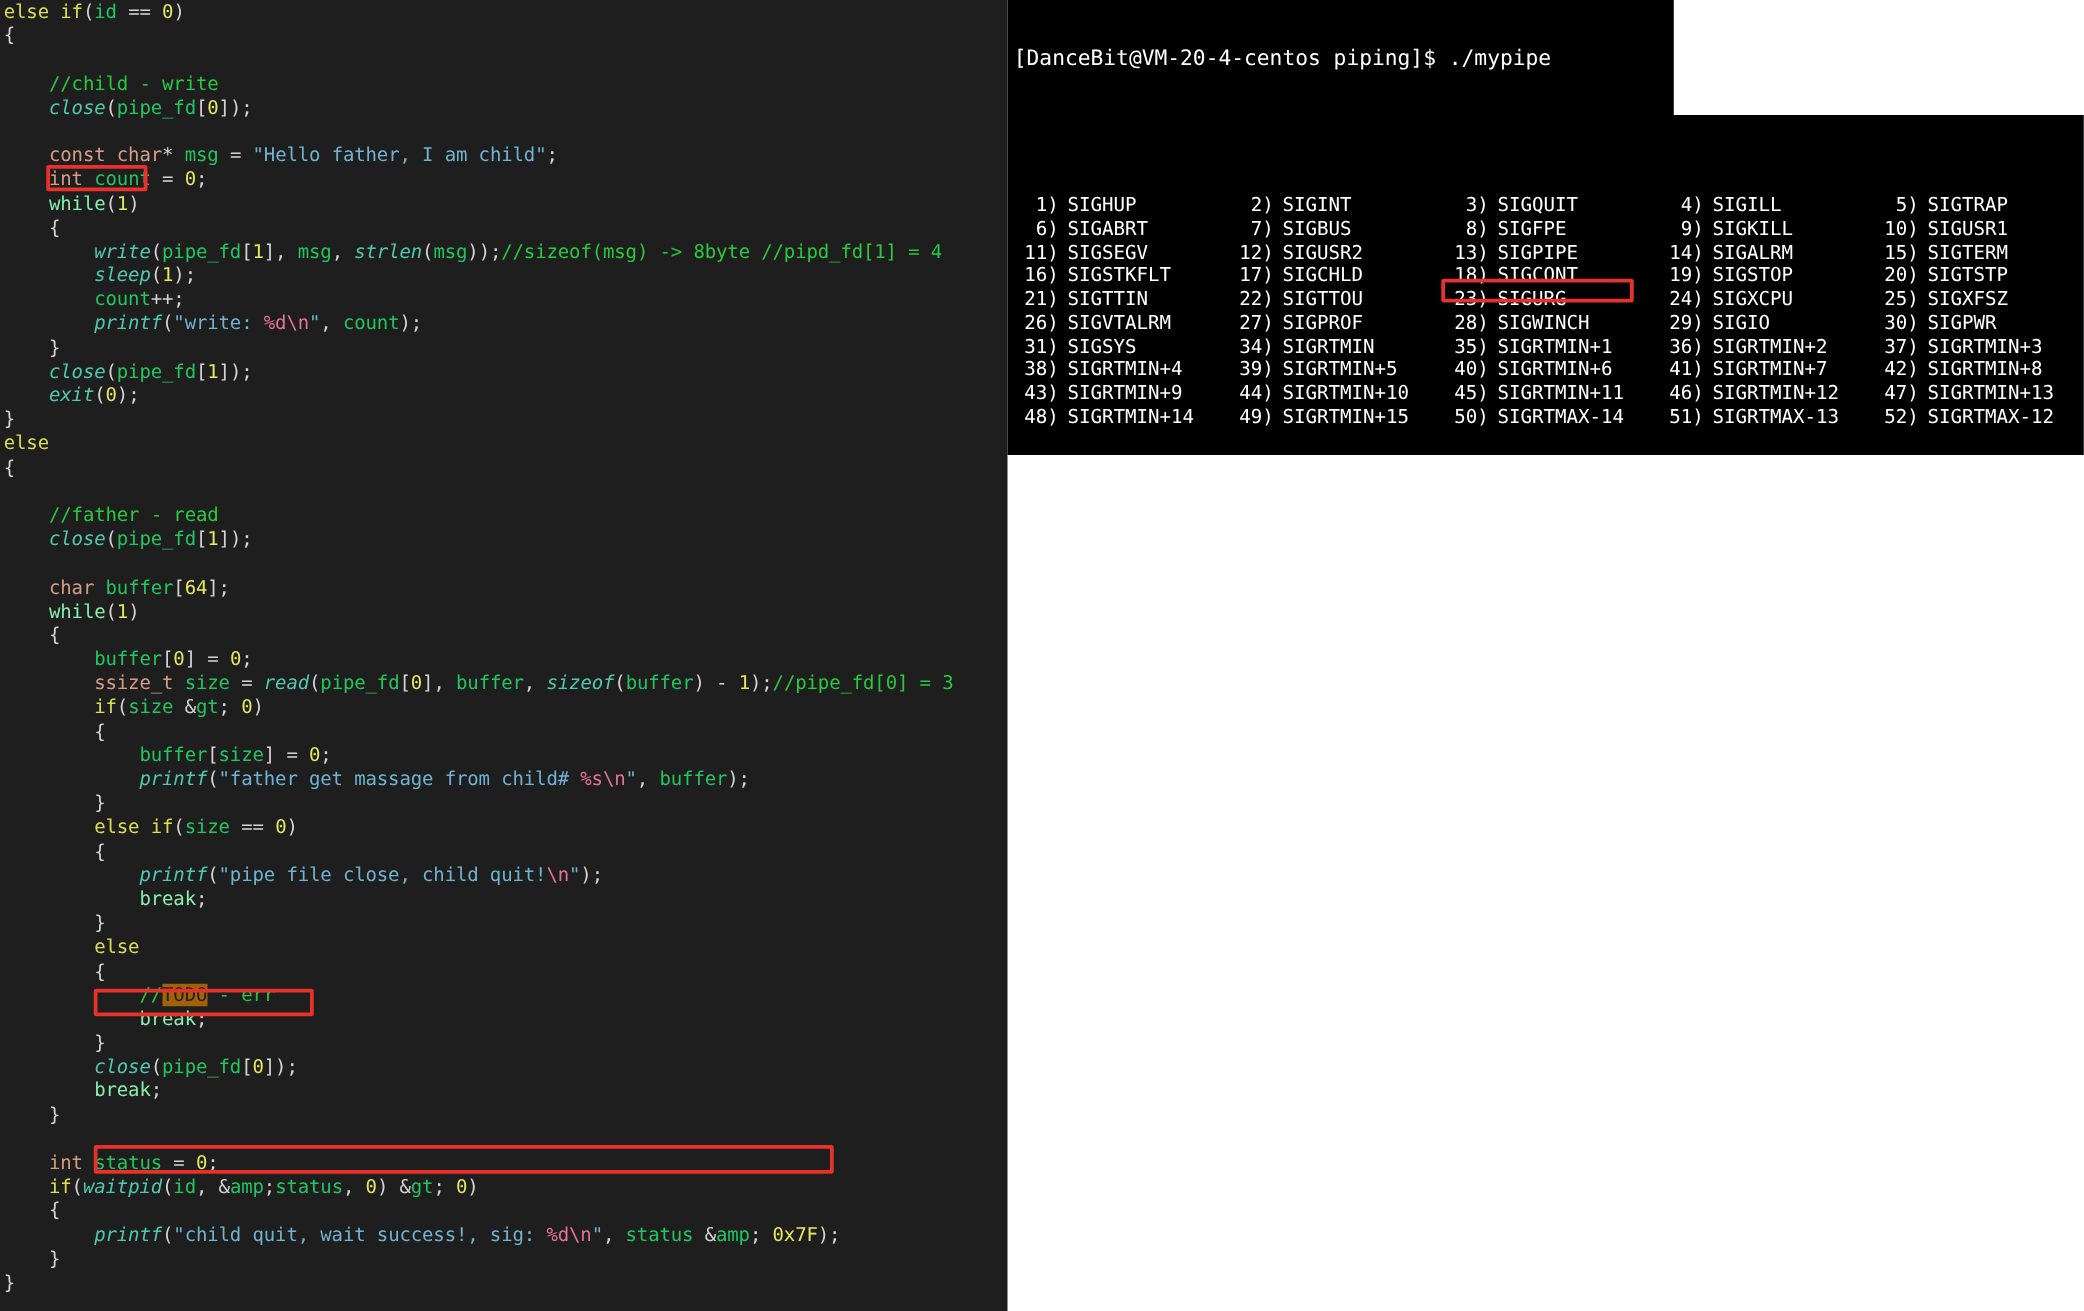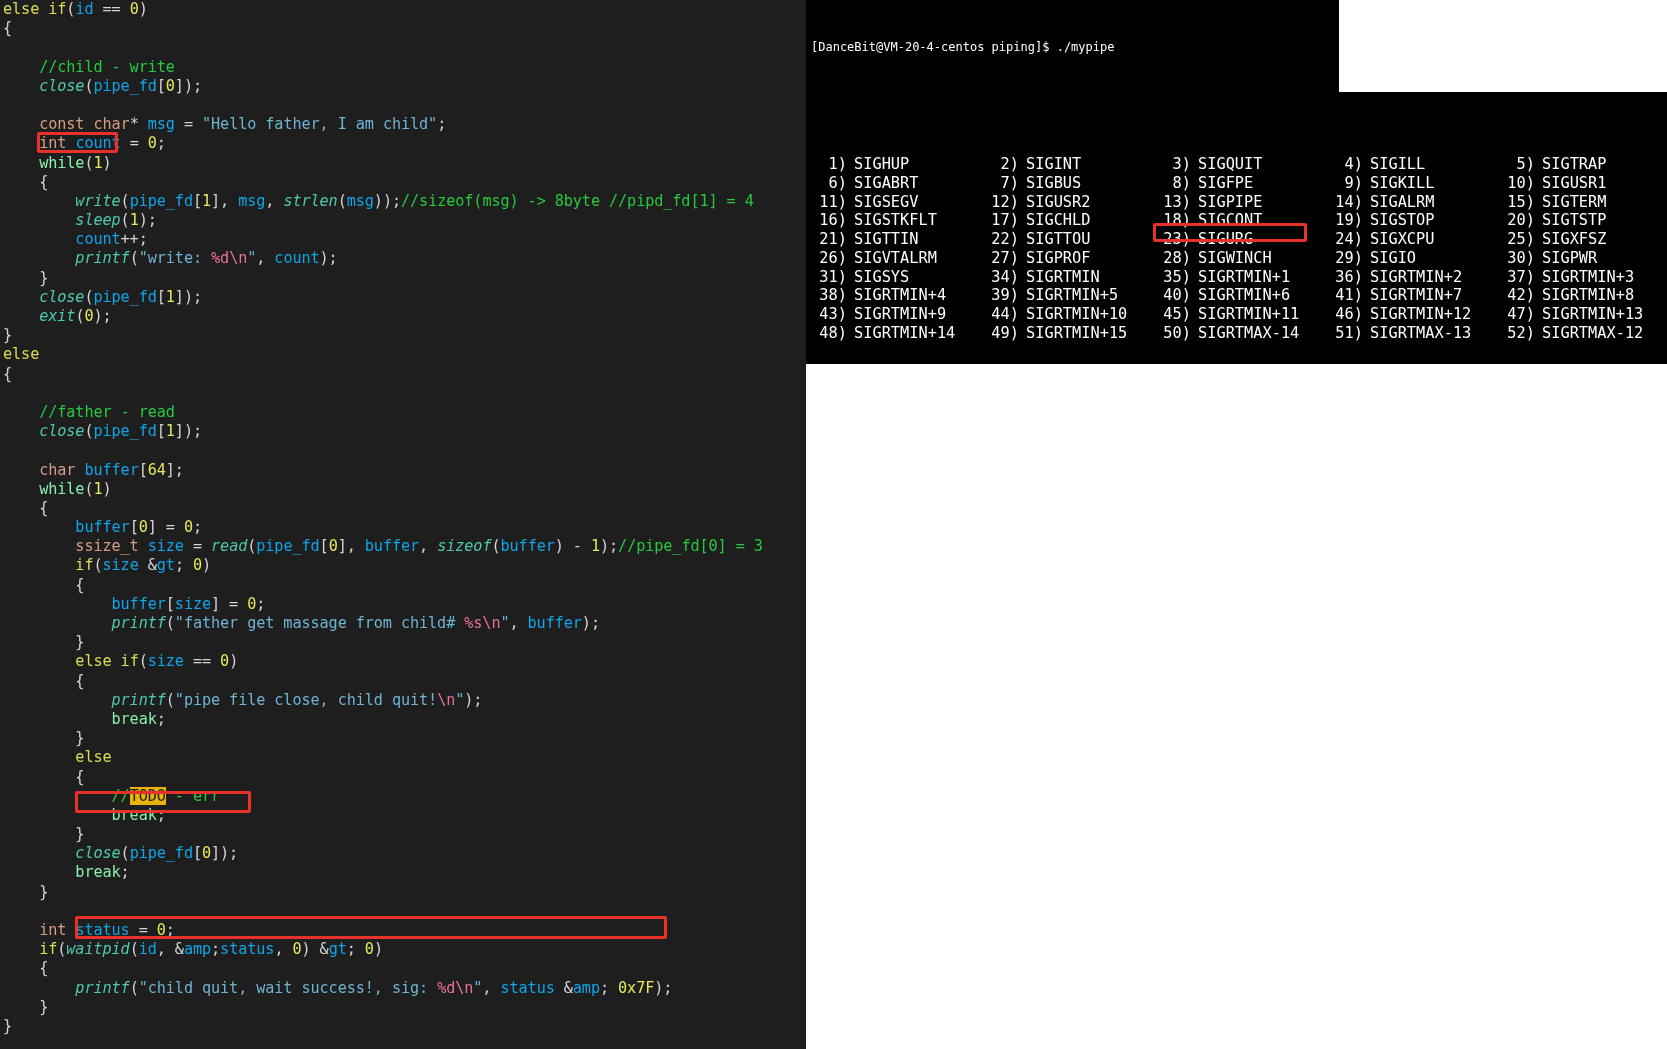"id" .pl { color: #0ea5e9 -> #22c55e }
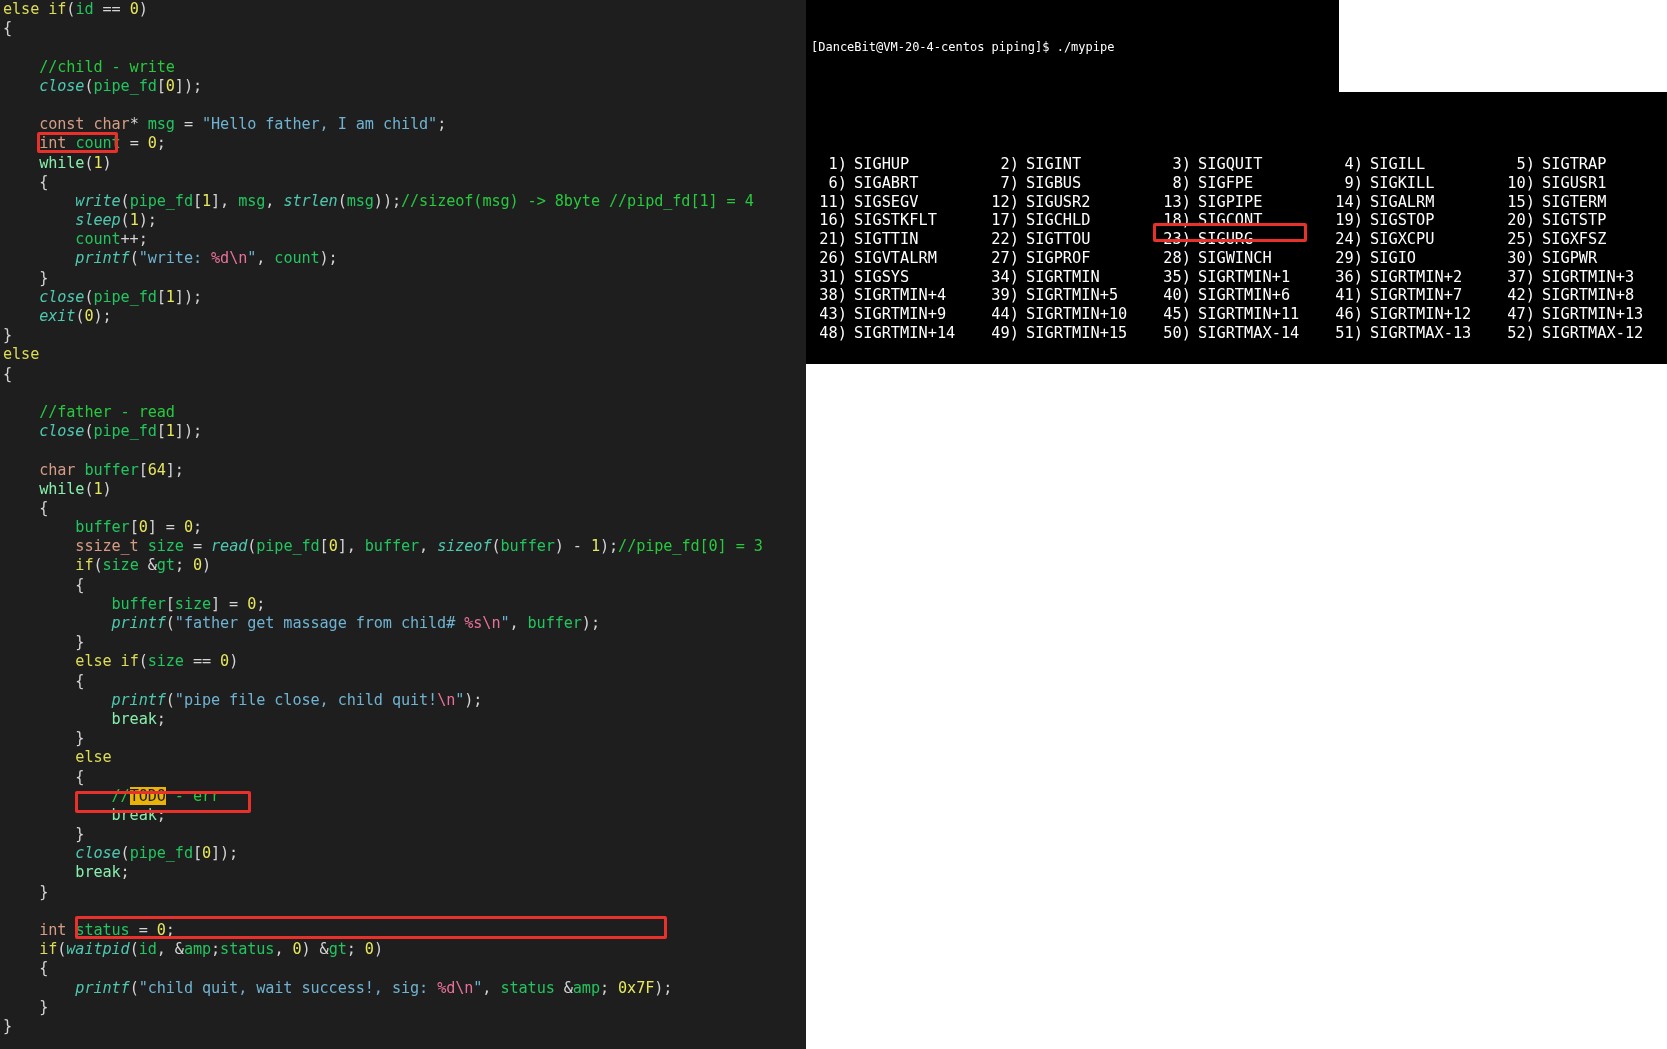"[DanceBit@VM-20-4-centos piping]$" #term1 { font-size: 12px -> 17px }
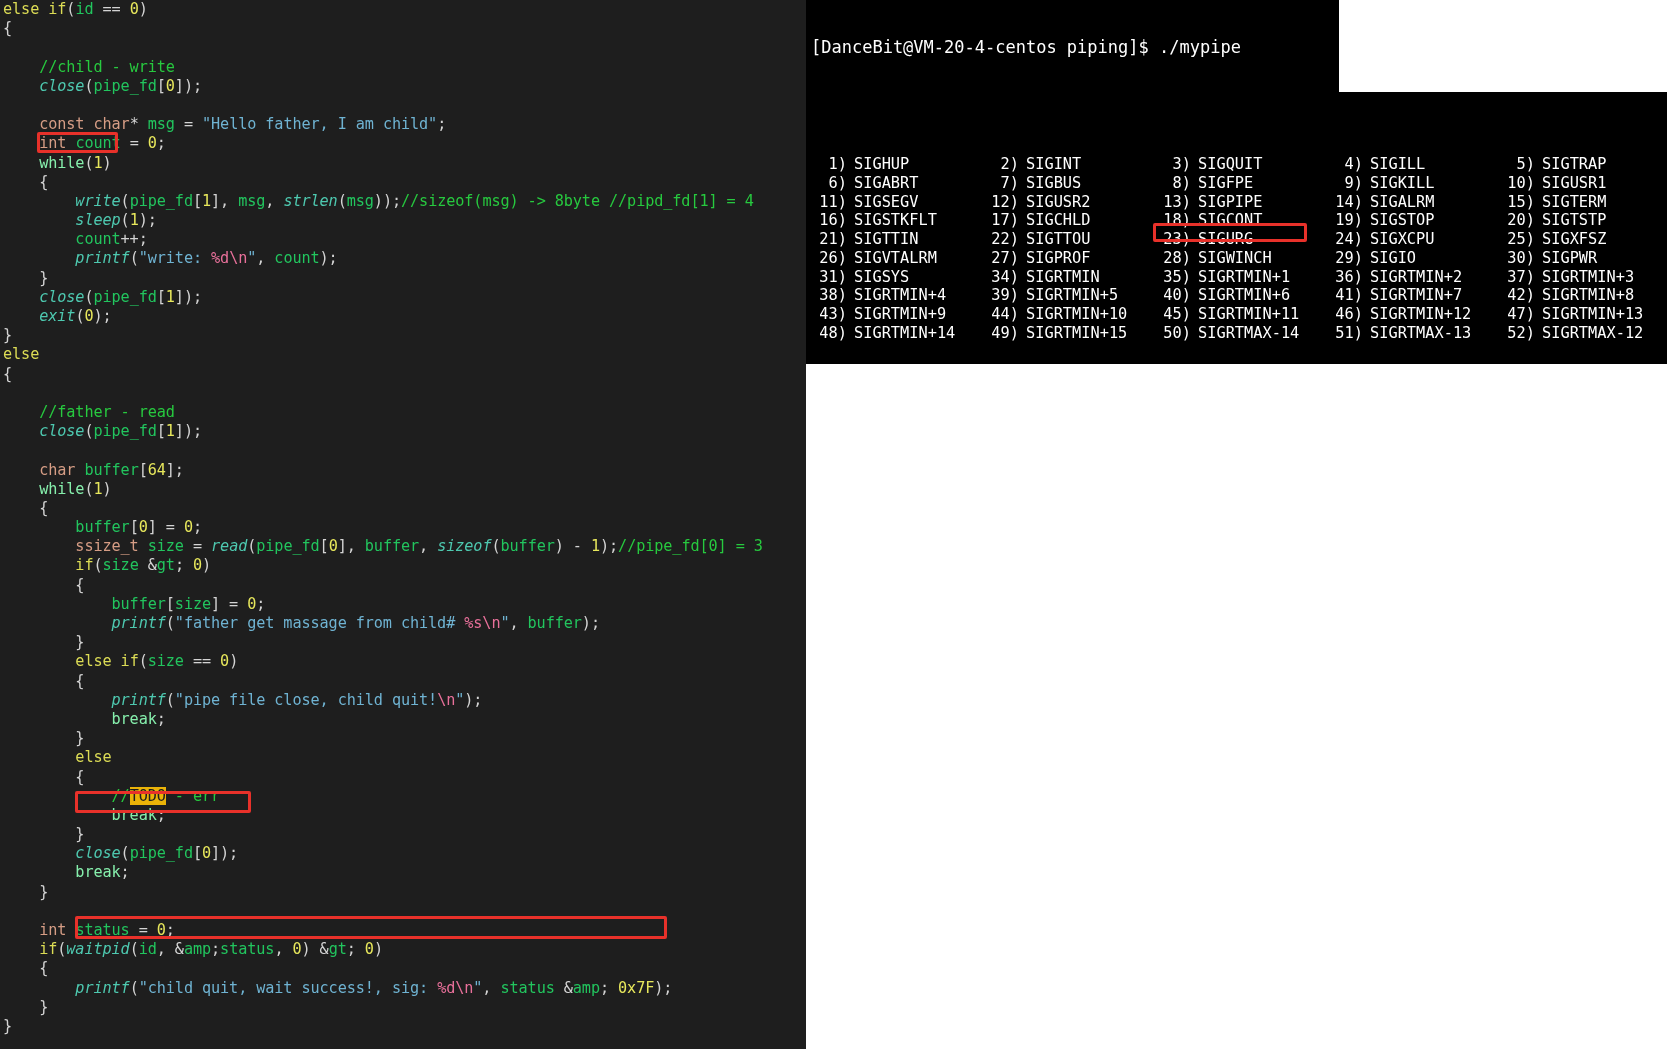"TODO" .todo { background: #eab308 -> #a16207 }
